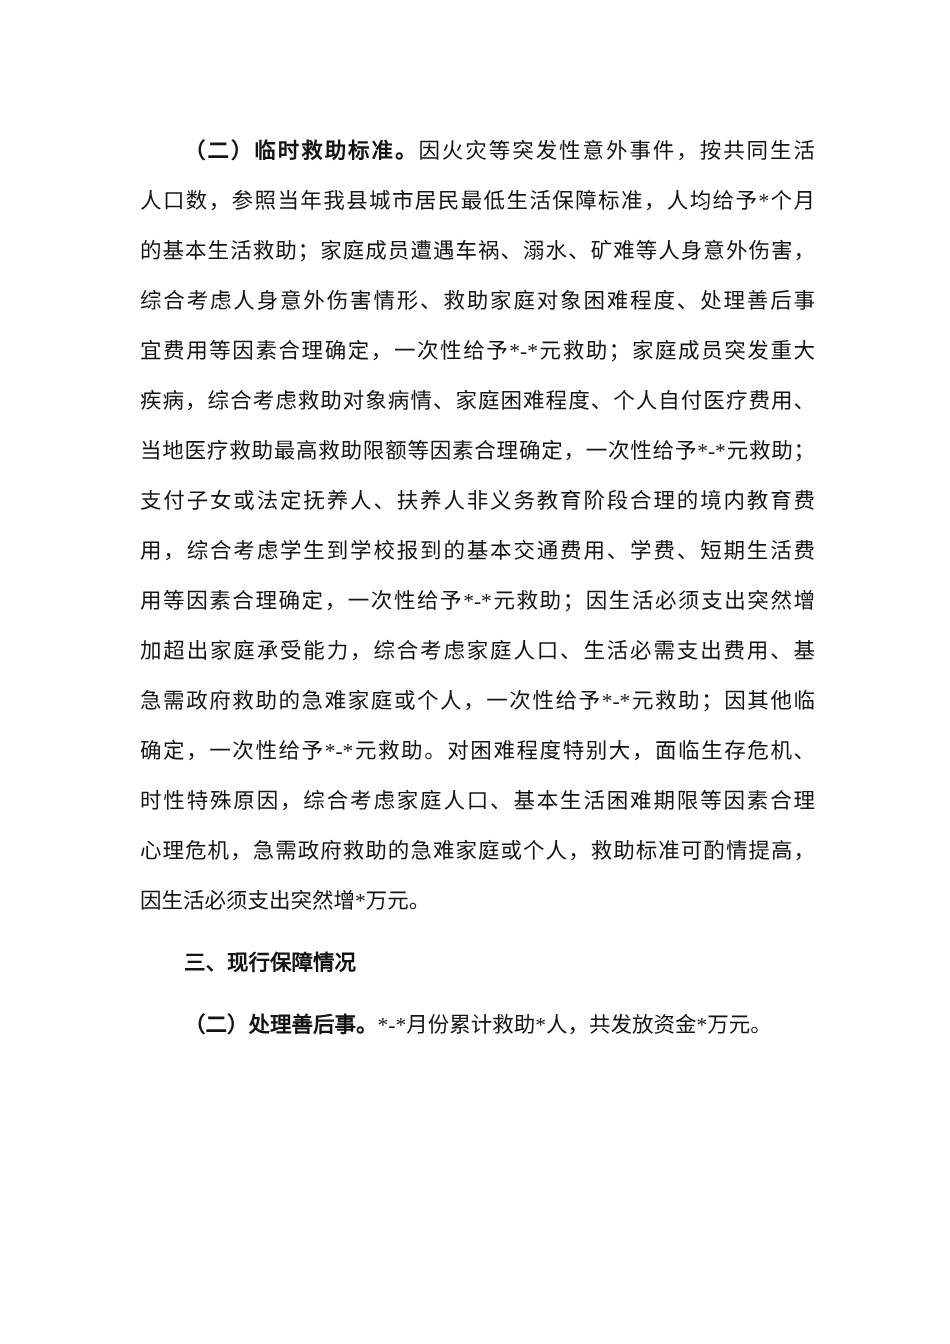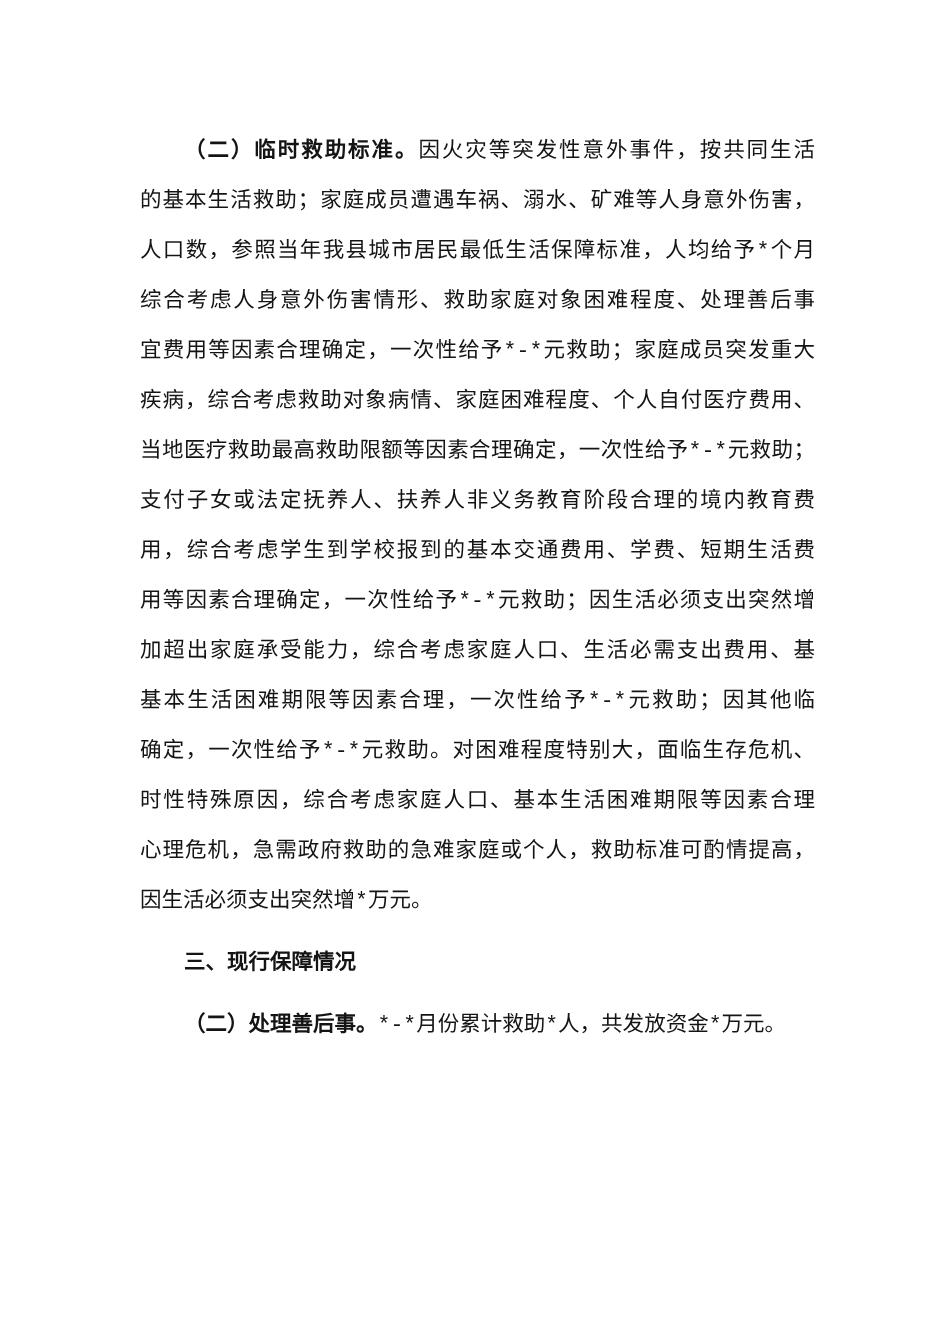"（二）临时救助标准。因火灾等突发性意外事件，按共同生活" div.page { font-family: Liberation Mono, monospace -> none }
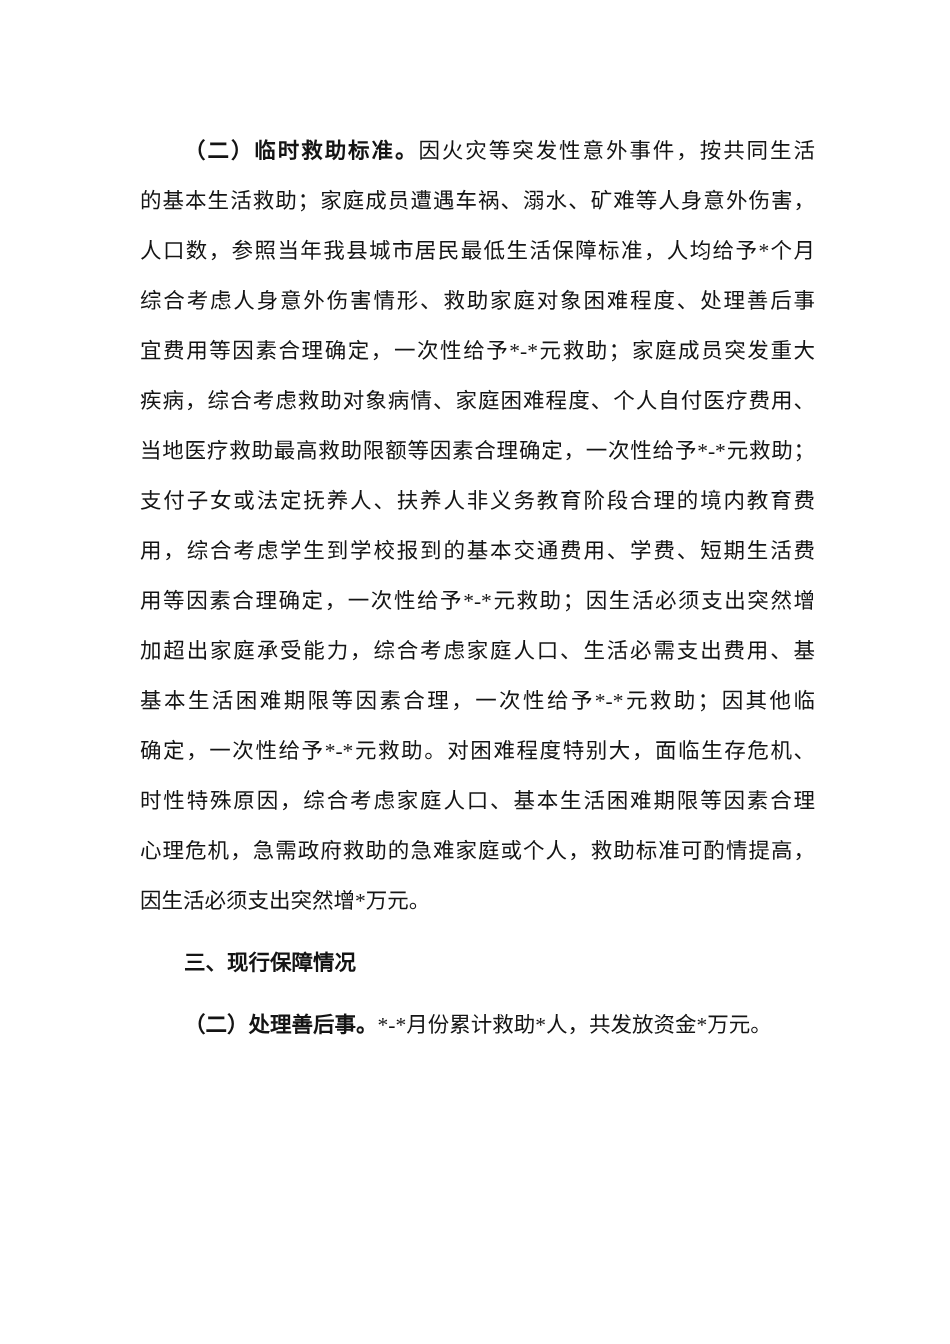"的基本生活救助；家庭成员遭遇车祸、溺水、矿难等人身意外伤害，" div.line { order: before "人口数，参照当年我县城市居民最低生活保障标准，人均给予*个月" -> after "人口数，参照当年我县城市居民最低生活保障标准，人均给予*个月" }
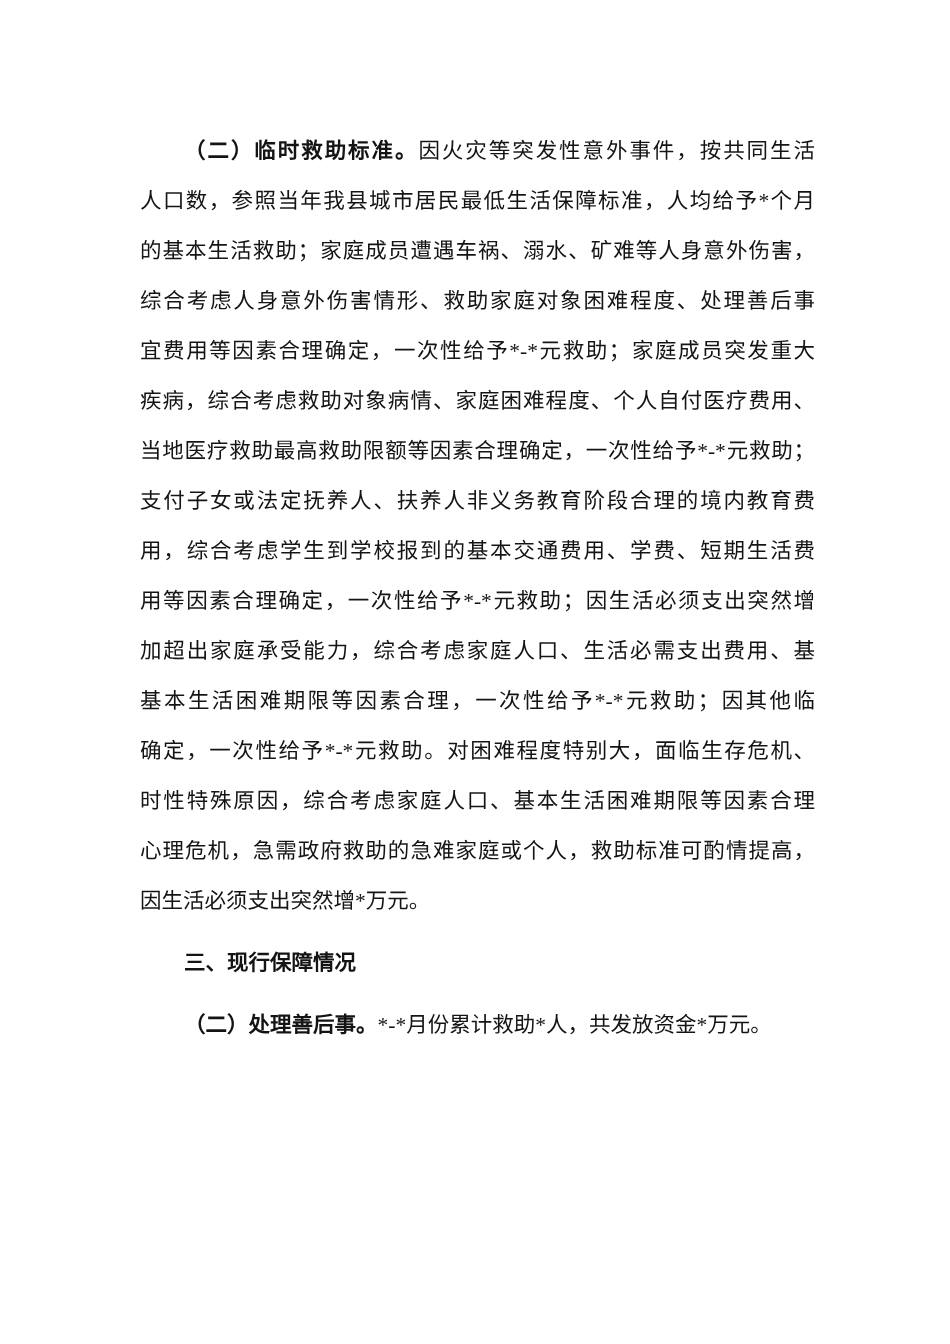"基本生活困难期限等因素合理，一次性给予*-*元救助；因其他临" span { text: 基本生活困难期限等因素合理 -> 急需政府救助的急难家庭或个人 }
